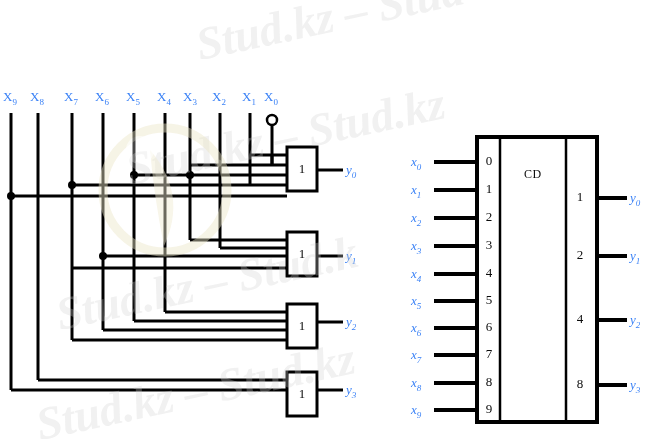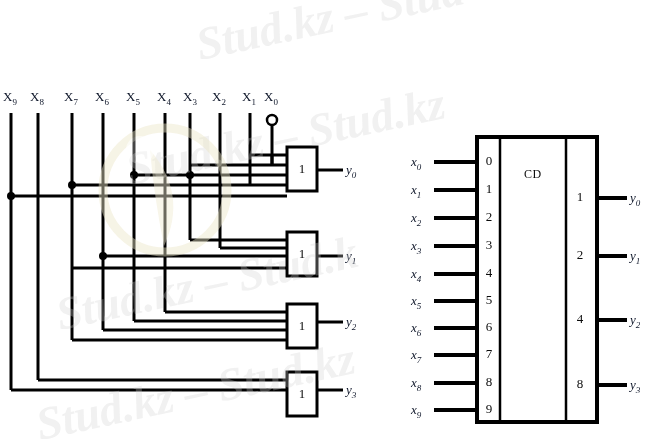"X9" .lbl { color: #0f172a -> #3b82f6 }
